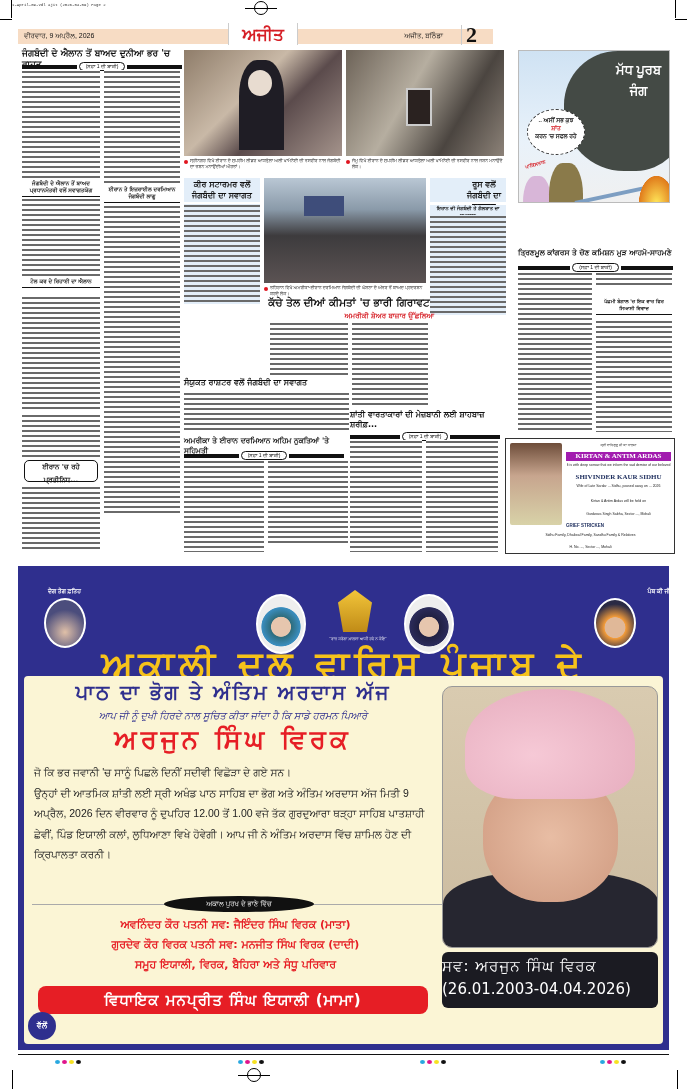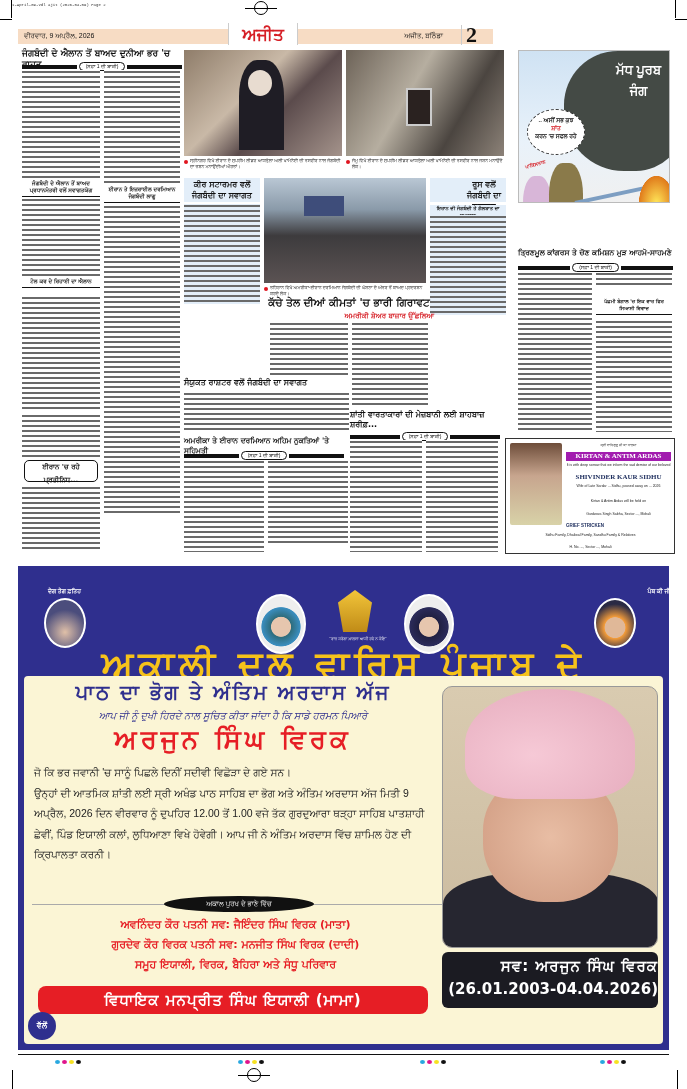"ਸਵ: ਅਰਜੁਨ ਸਿੰਘ ਵਿਰਕ" .ad .cap { font-weight: bold -> normal; text-align: right -> left }
